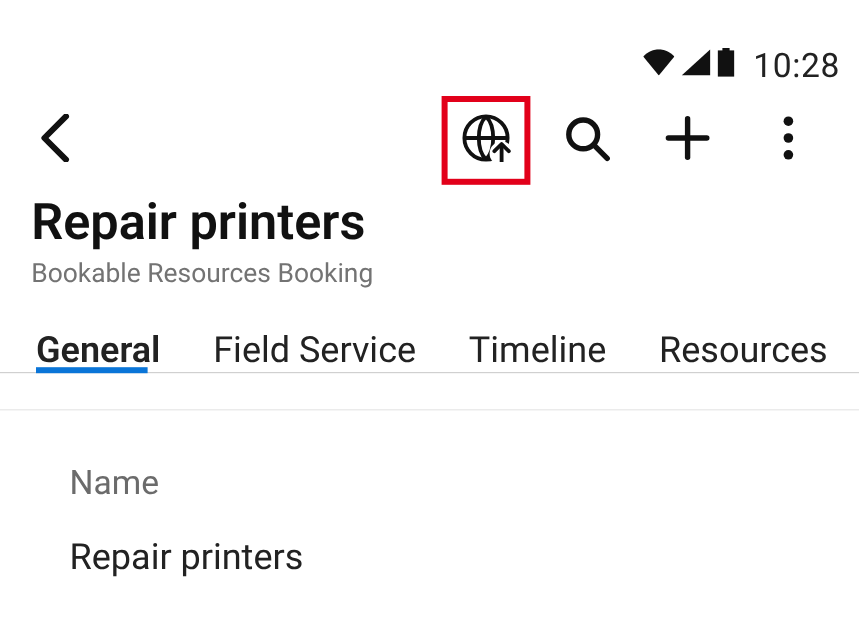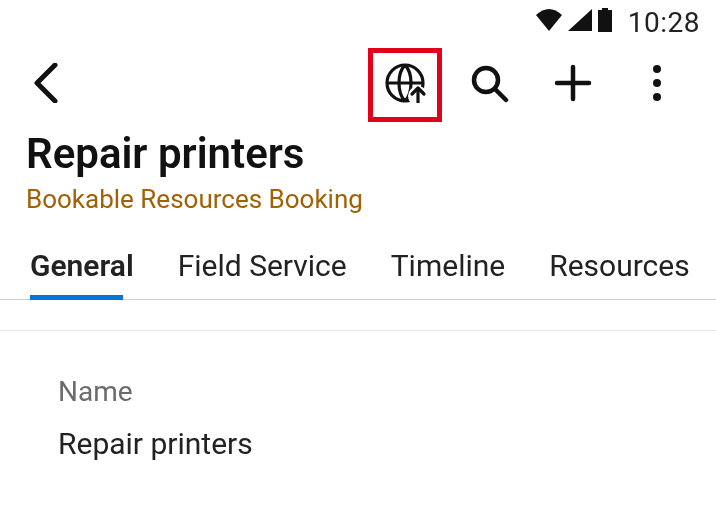"10:28" .status-bar { margin-top: none -> 32px }
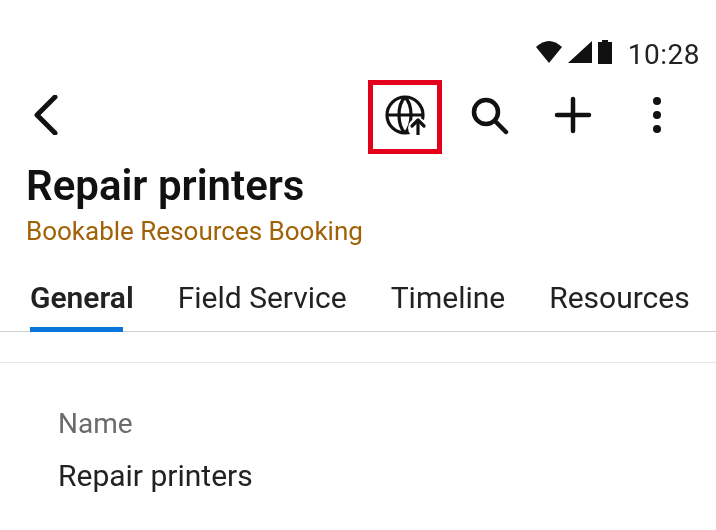"Bookable Resources Booking" .page-subtitle { color: #a16207 -> #737373; font-size: 26px -> 22px }
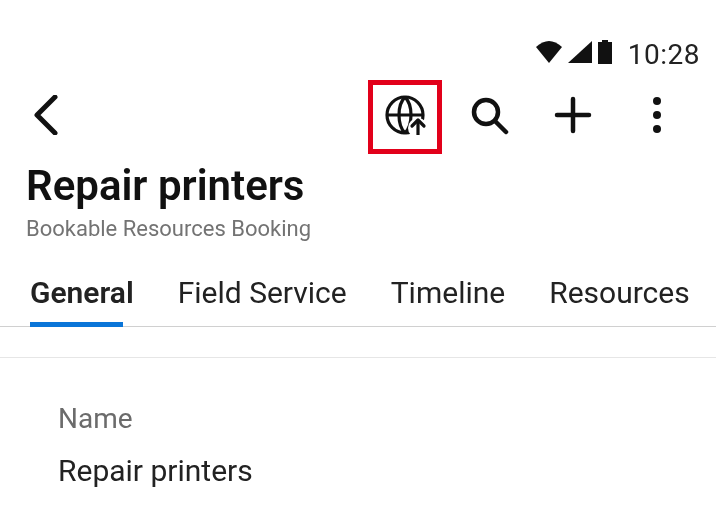"General" .tab { padding-bottom: 16px -> 0 }
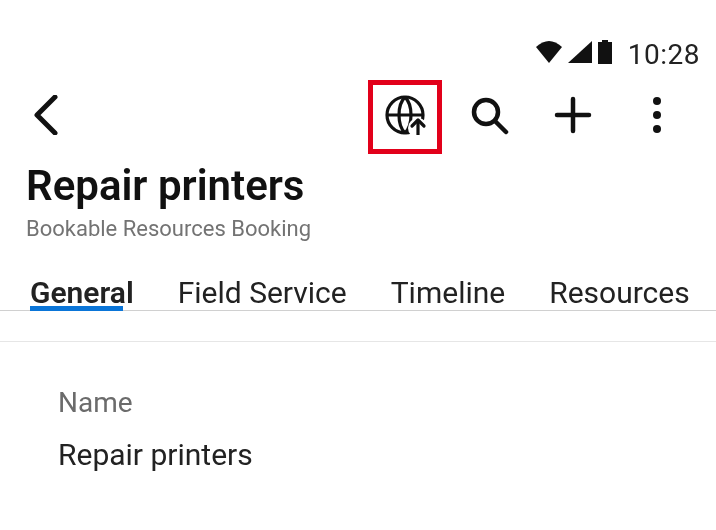"Name" .field-label { margin-bottom: 18px -> 28px }
